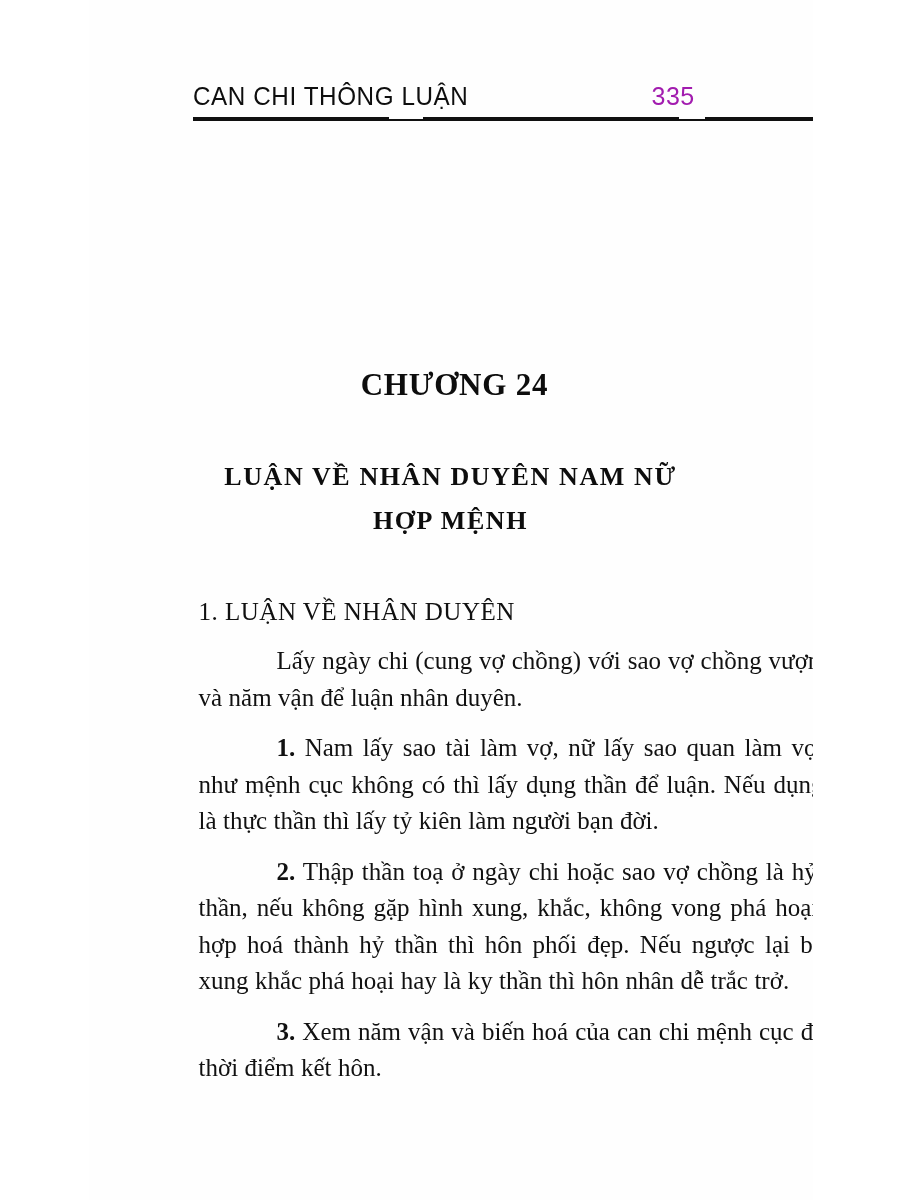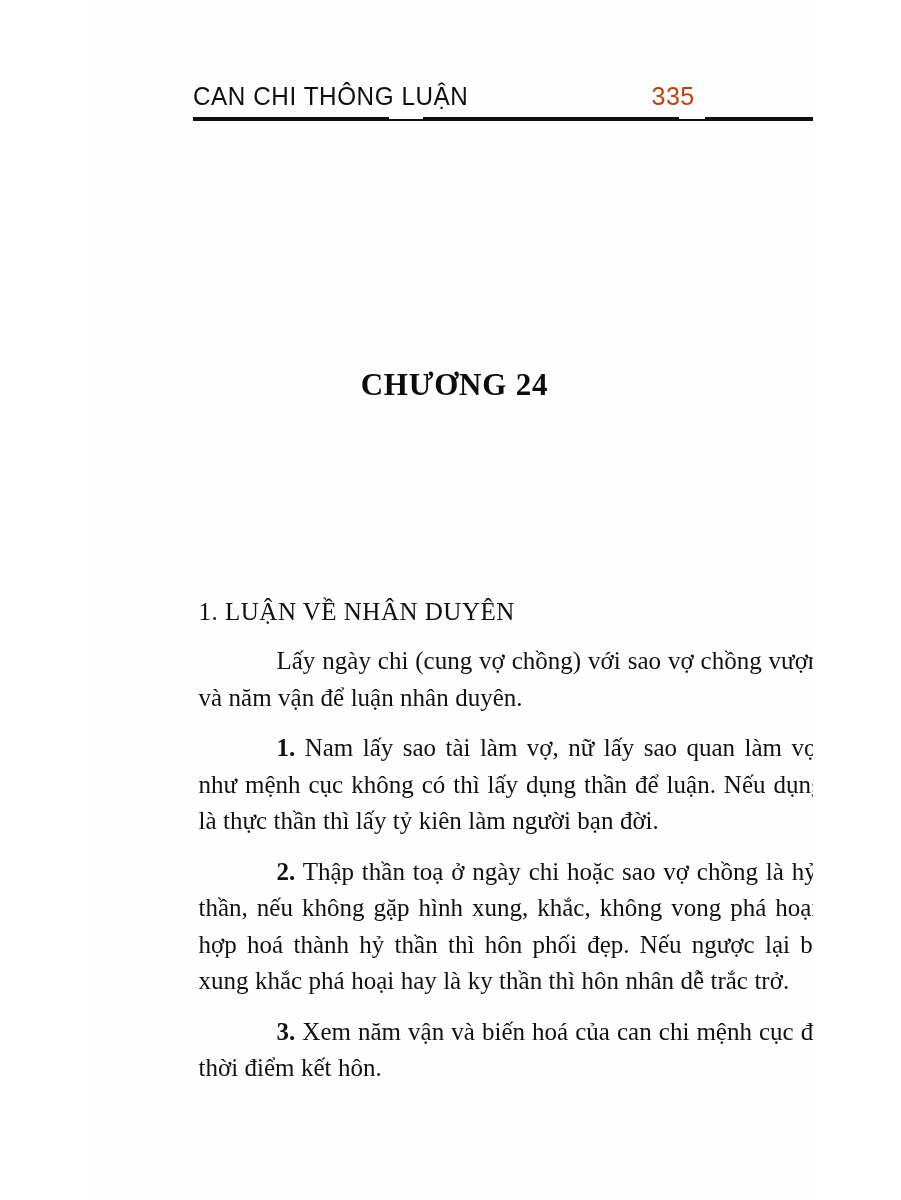"335" .running-head-folio { color: #c2410c -> #a21caf }
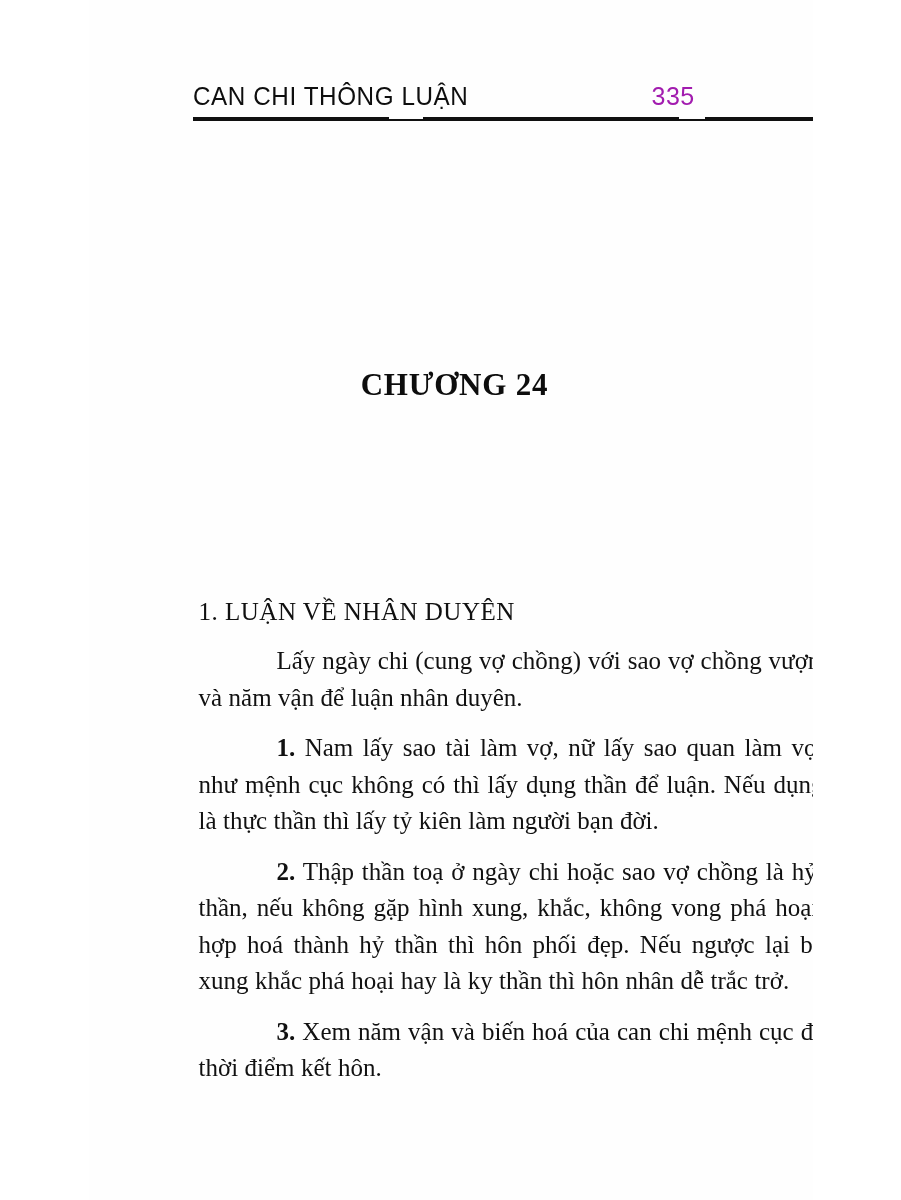"LUẬN VỀ NHÂN DUYÊN NAM" div.chapter-title { html: none -> <div> <div>LUẬN VỀ NHÂN DUYÊN NAM NỮ</div> <div>HỢP MỆNH</div> </div> }
